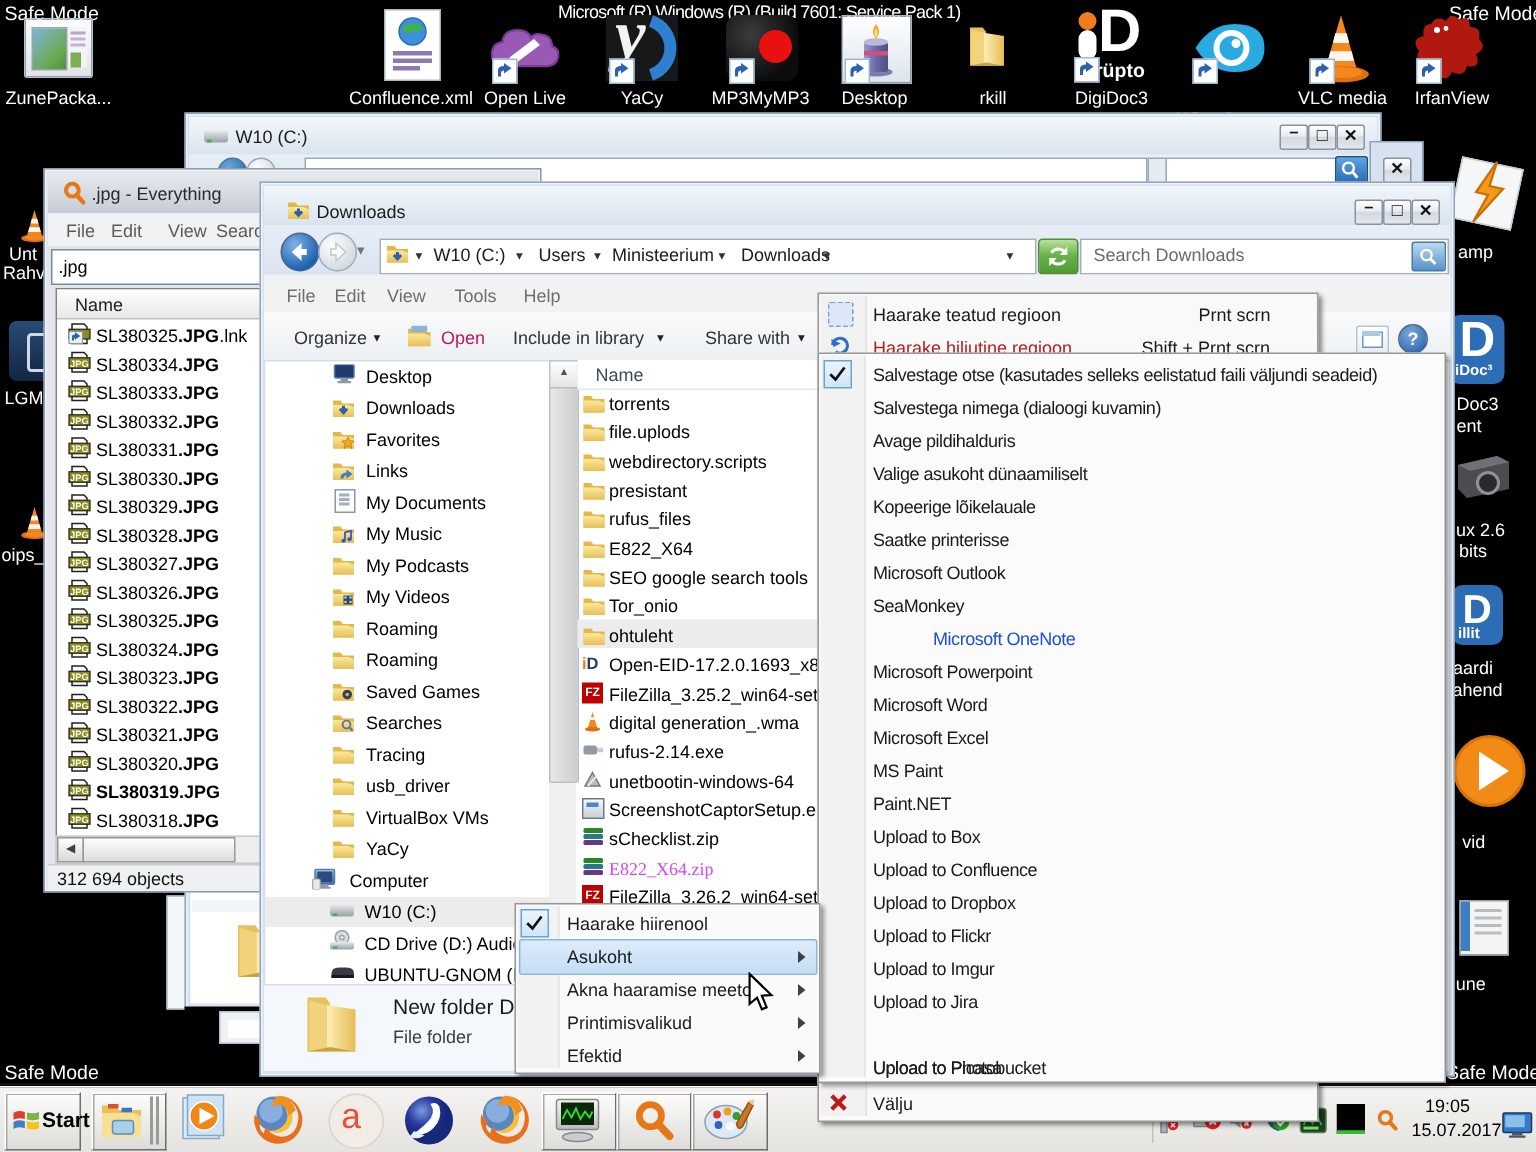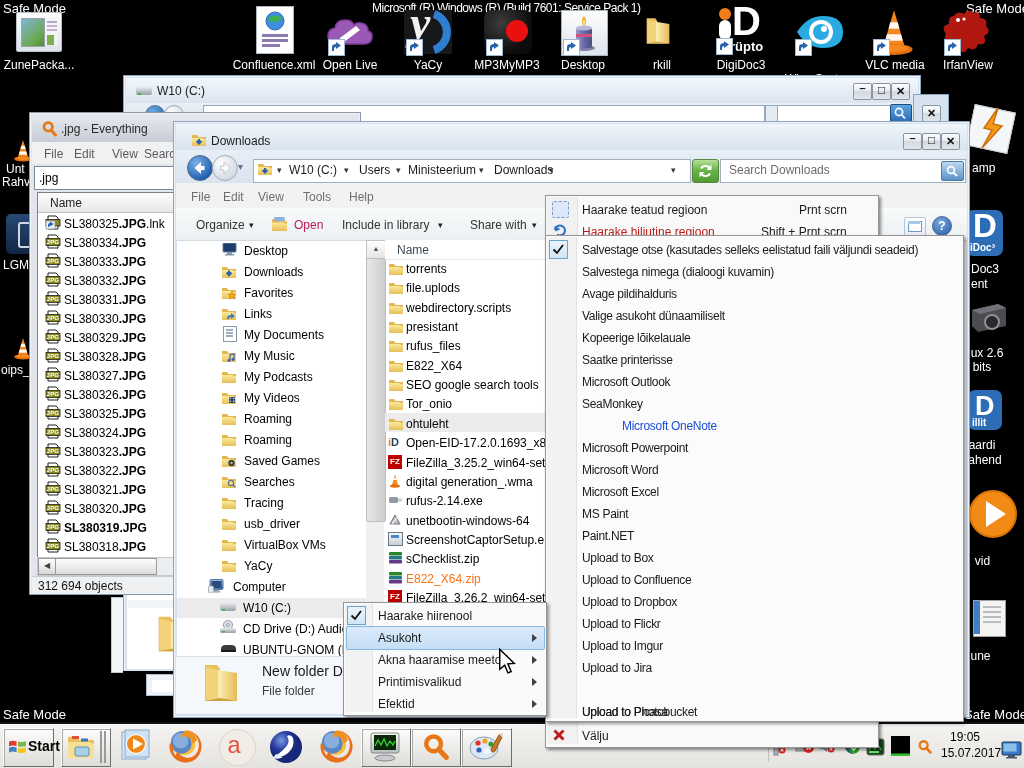"E822_X64.zip" div.abs { color: #f97316 -> #d946ef; font-family: none -> Liberation Serif, serif }
